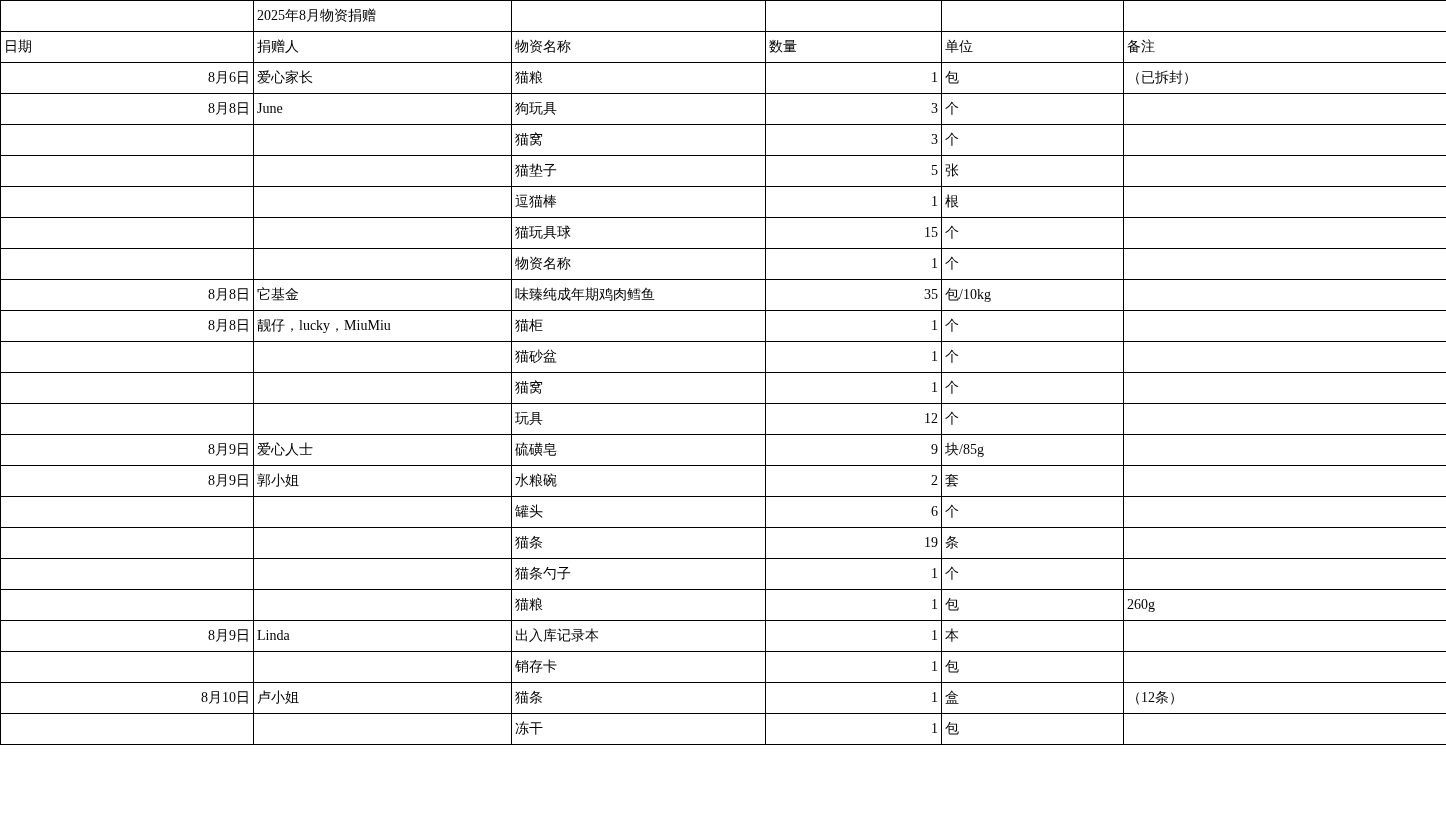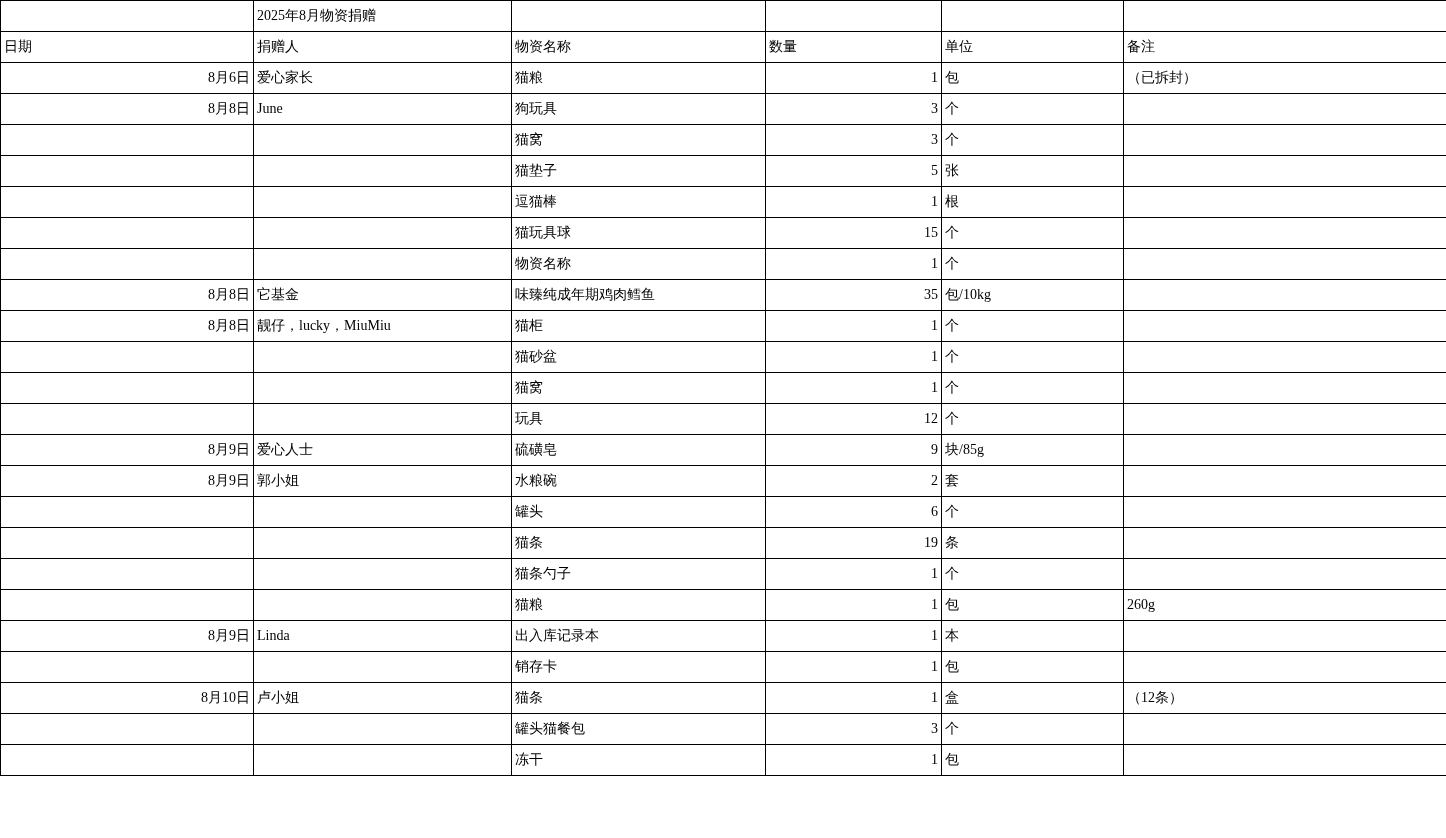"罐头猫餐包" tr { html: <tr> <td></td> <td></td> <td>罐头猫餐包</td> <td>3</td> <td>个</td> <td></td> </tr> -> none }
